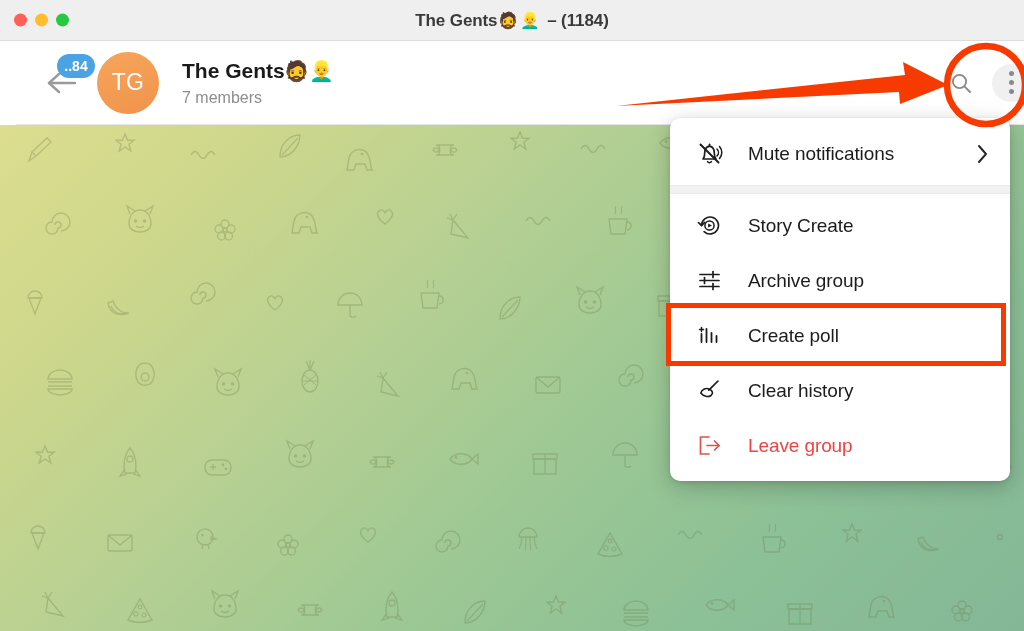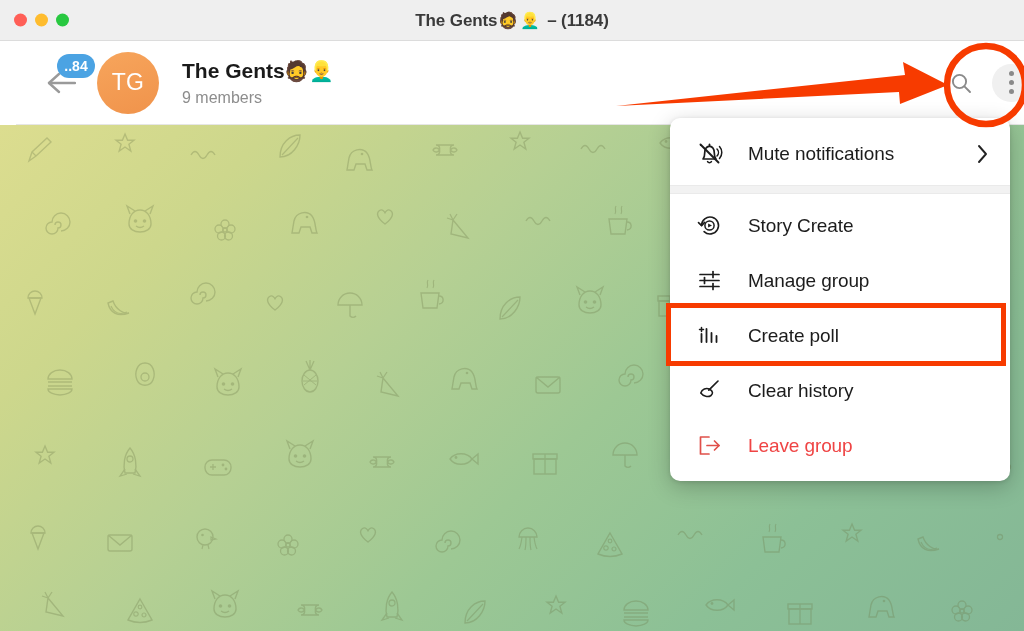"9 members" div.hdr-sub { text: 9 -> 7 }
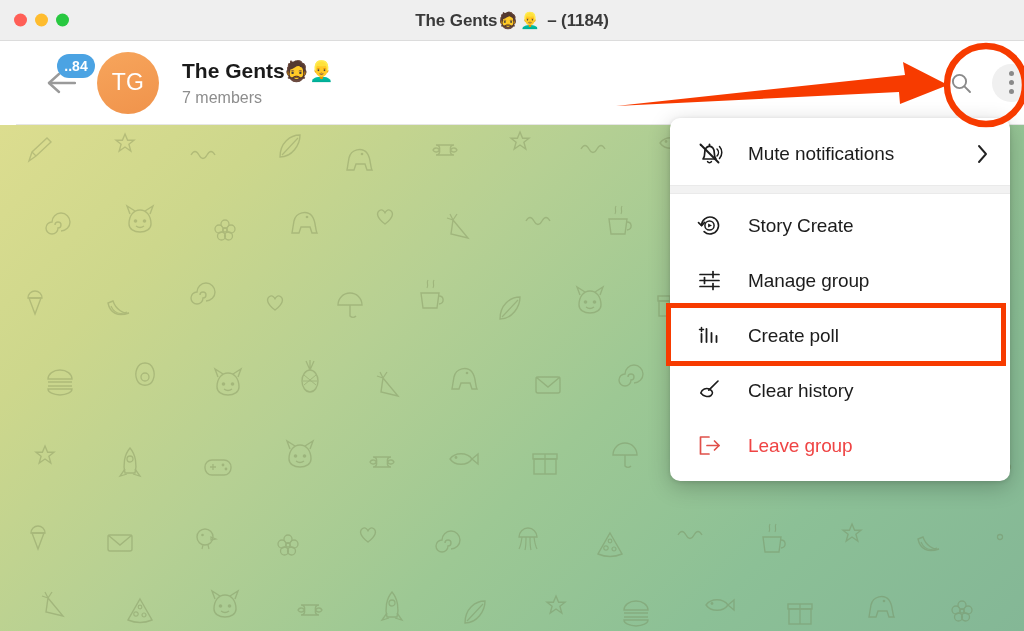"Manage group" span.mi-label { text: Manage -> Archive }
